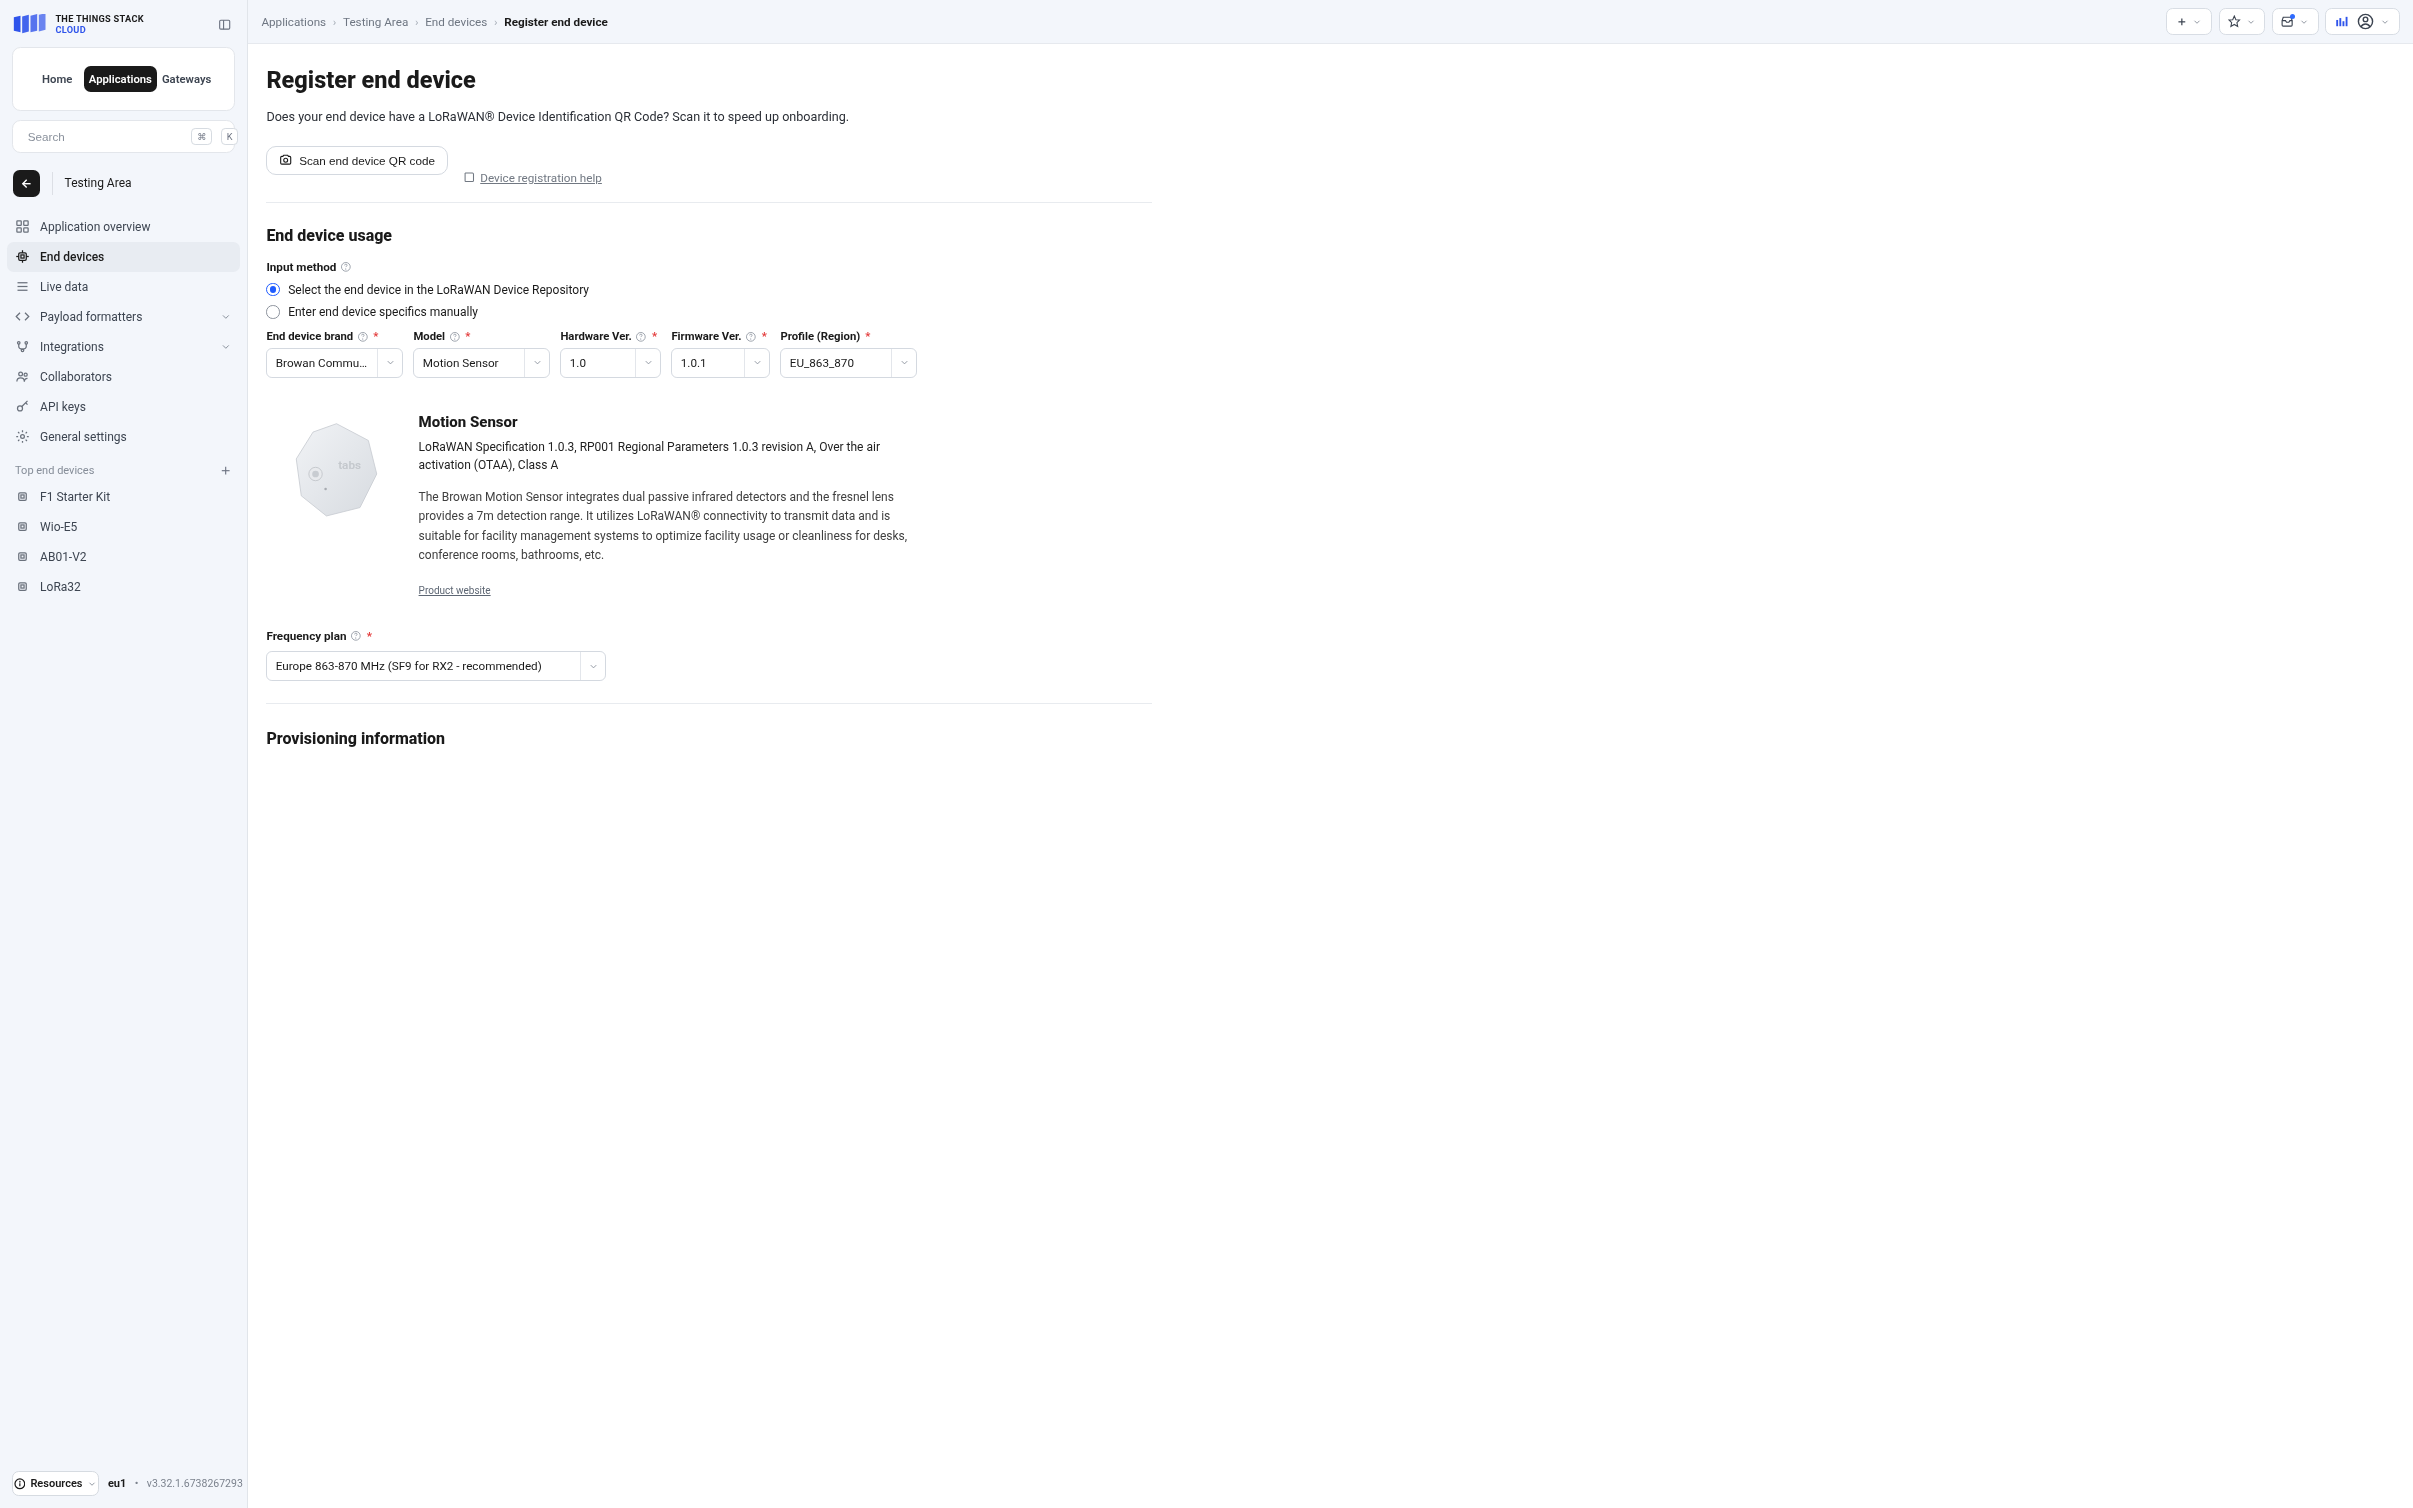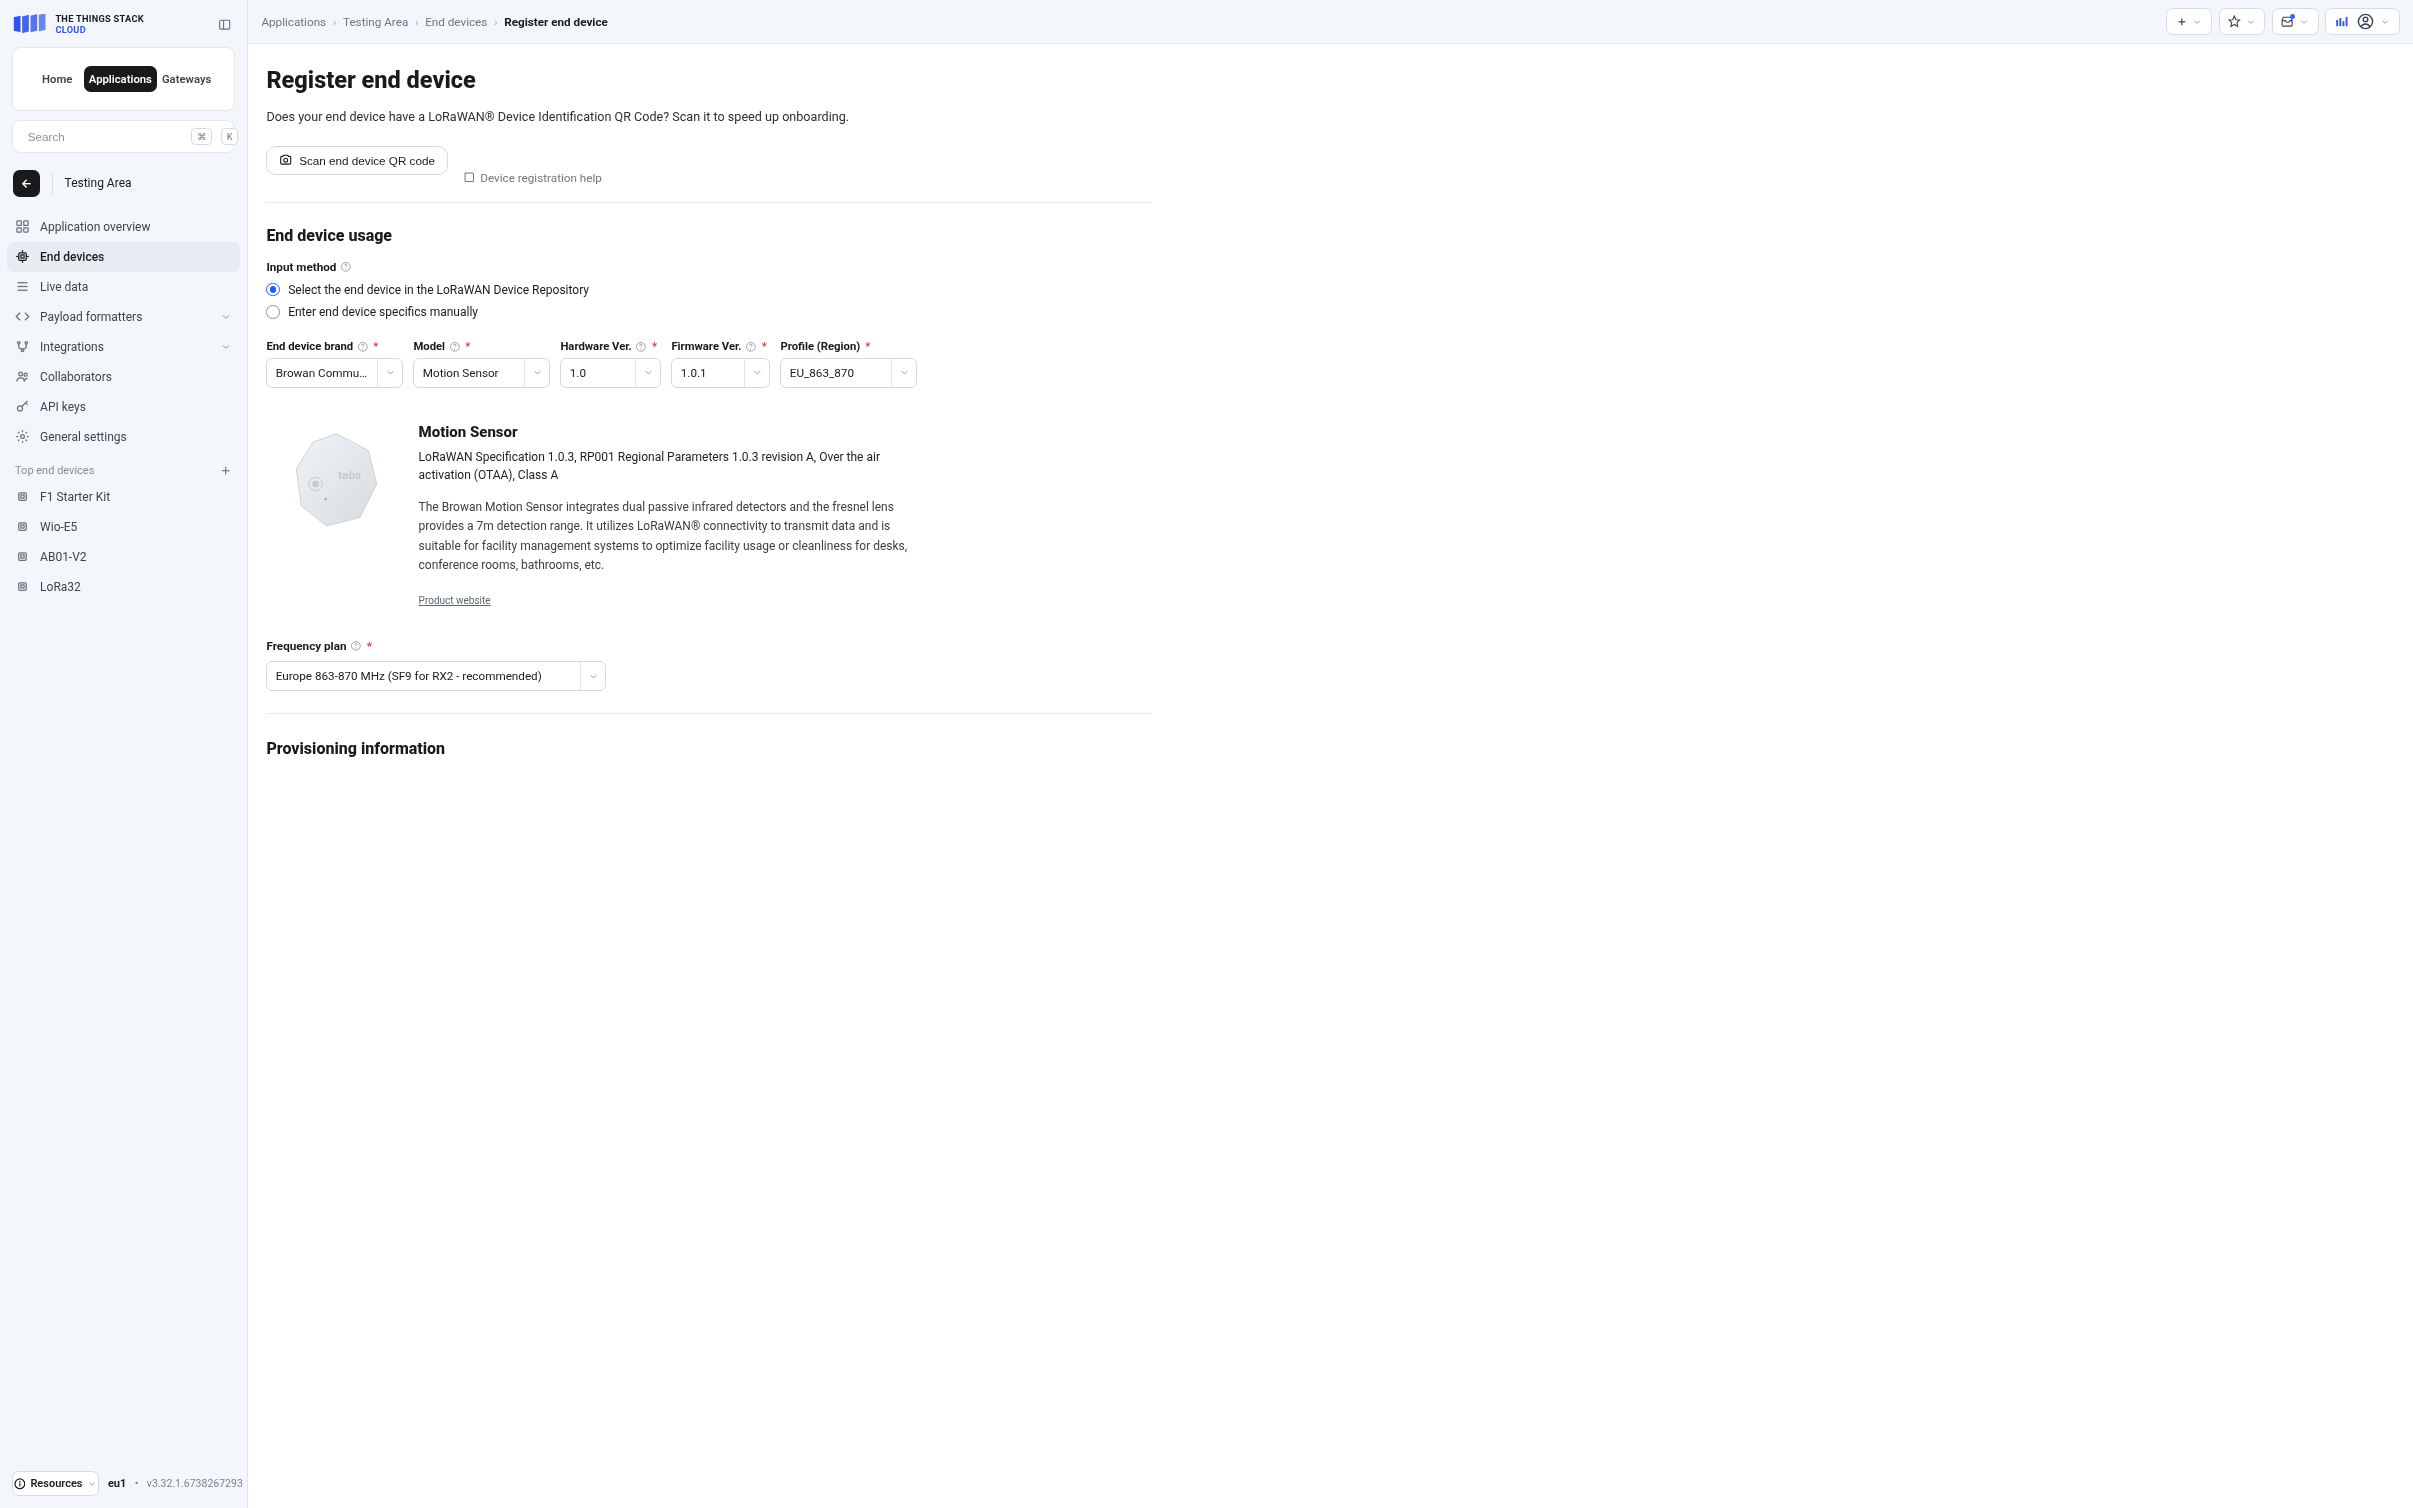"Device registration help" .help-link { text-decoration: none -> underline }
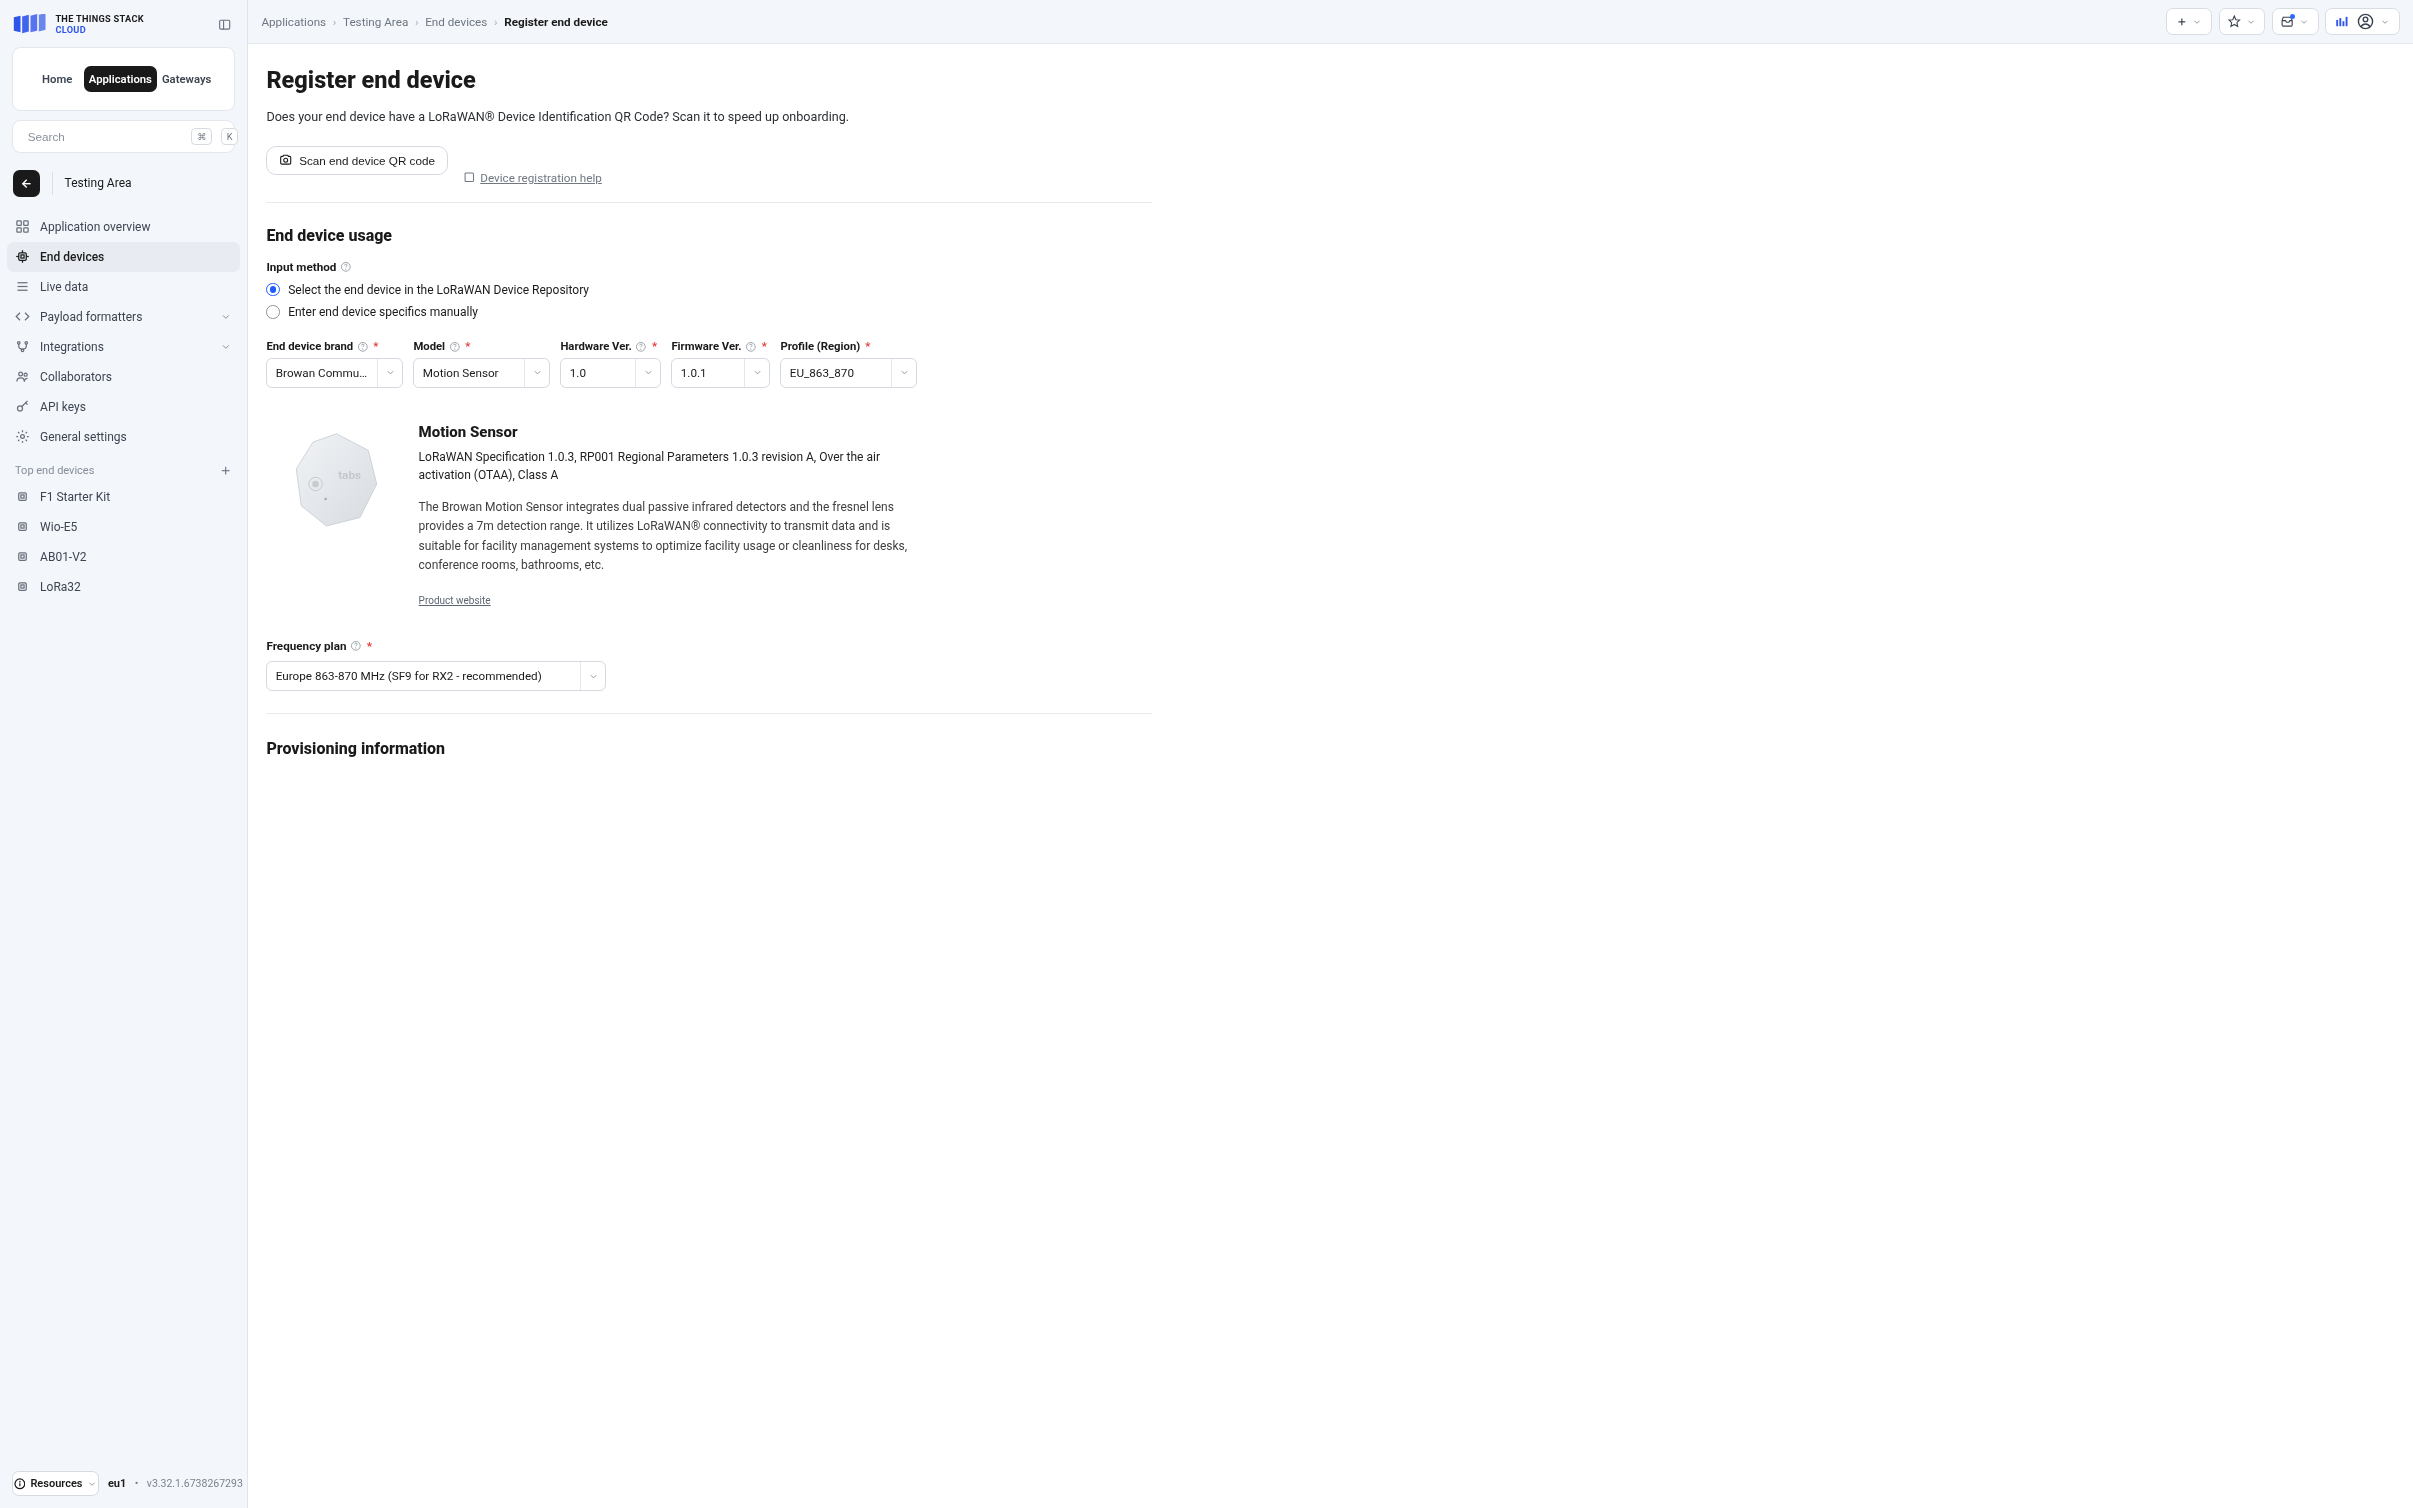"End device brand" .select-row { margin-top: 21px -> 11px }
